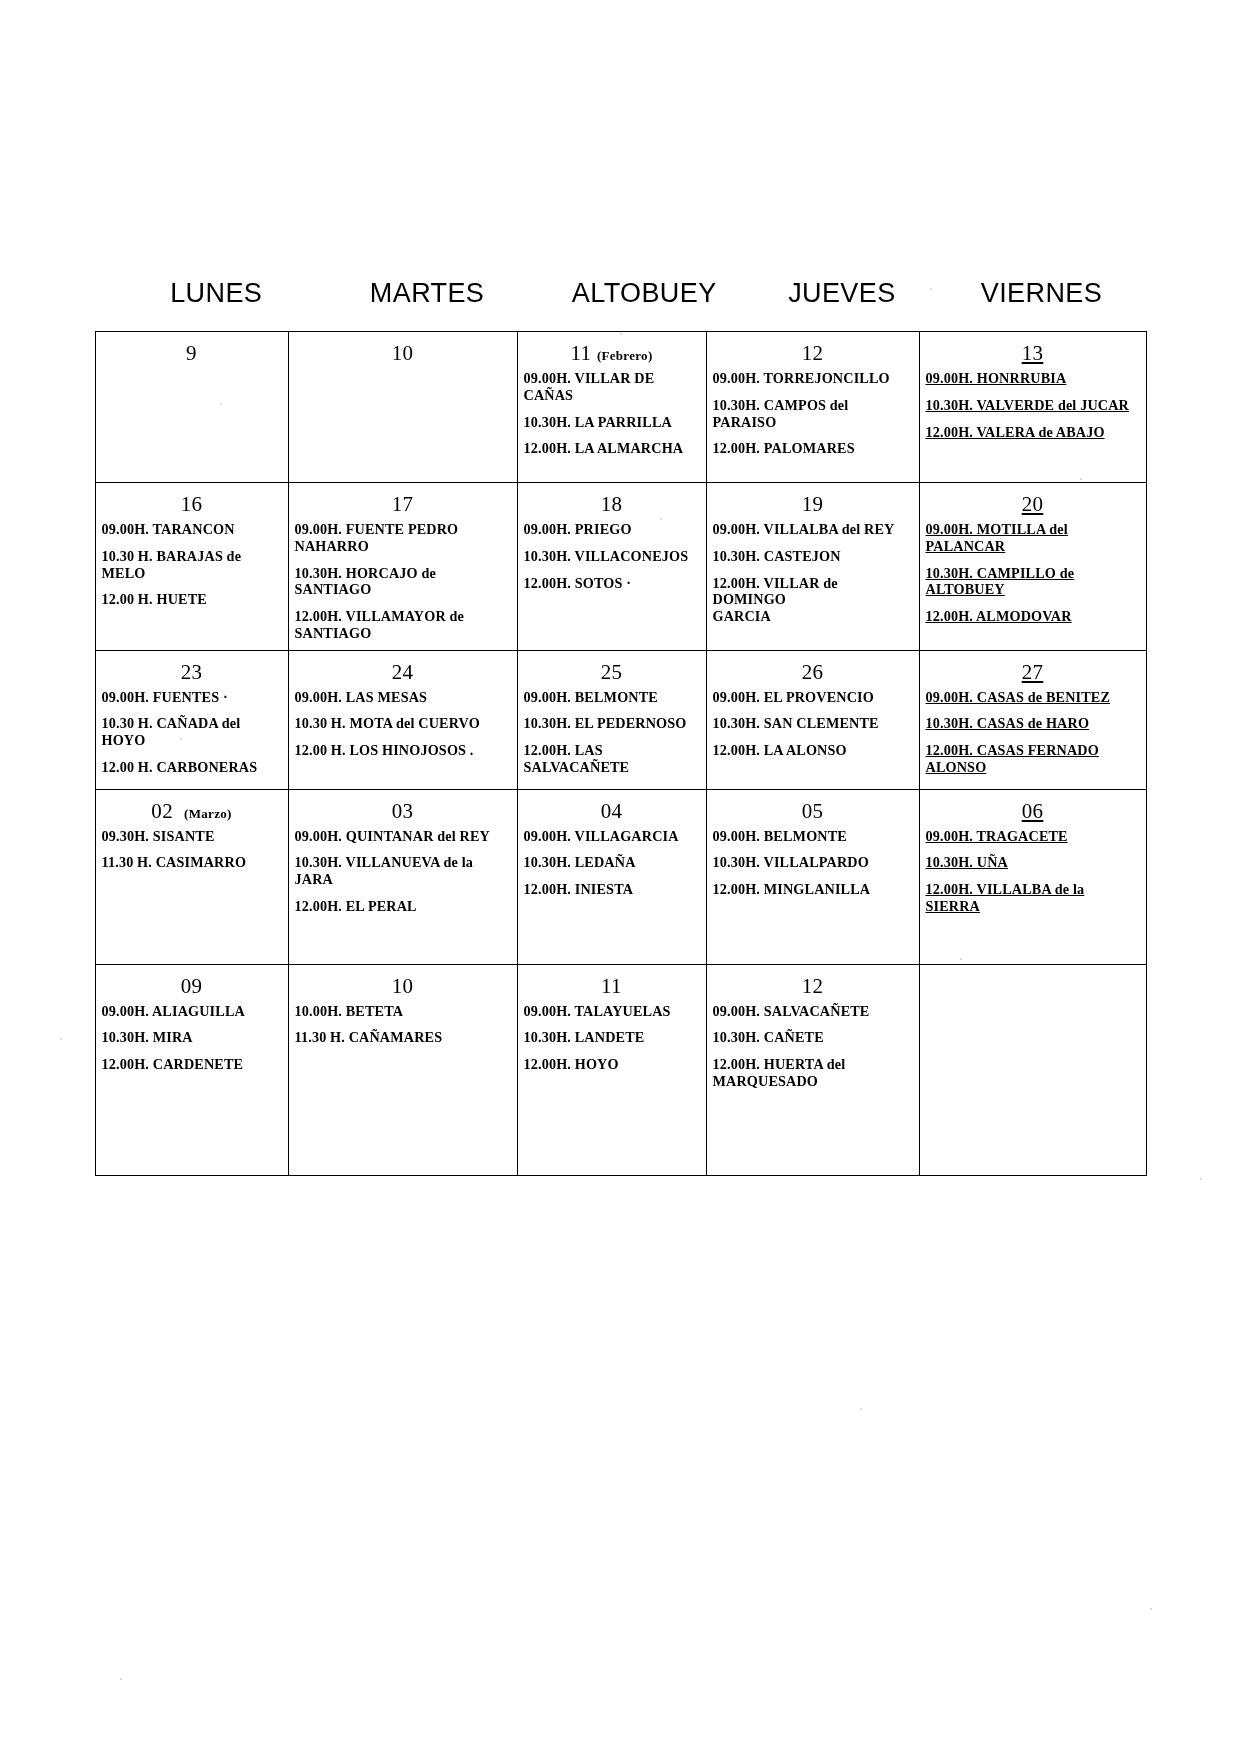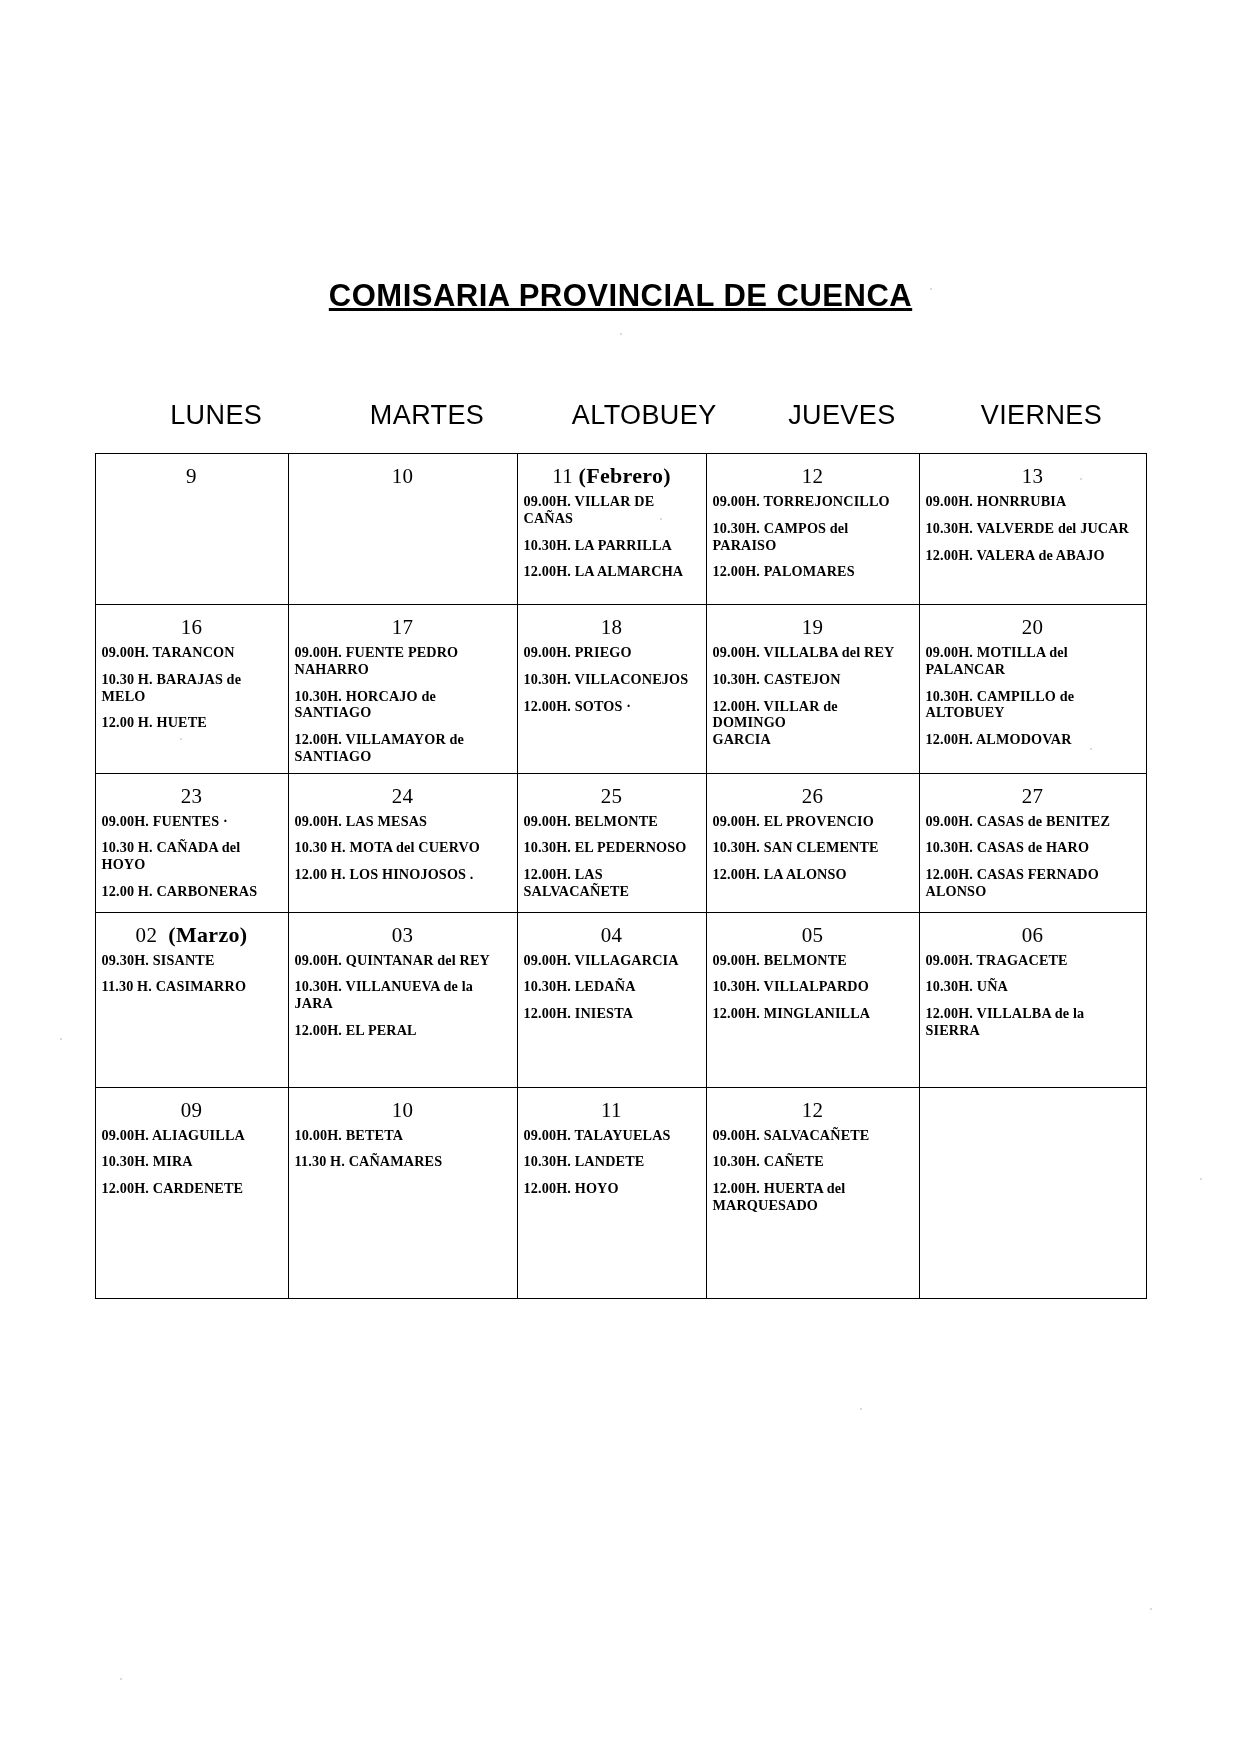"COMISARIA PROVINCIAL DE CUENCA" div.title-main { html: <div>COMISARIA PROVINCIAL DE CUENCA</div> -> none }
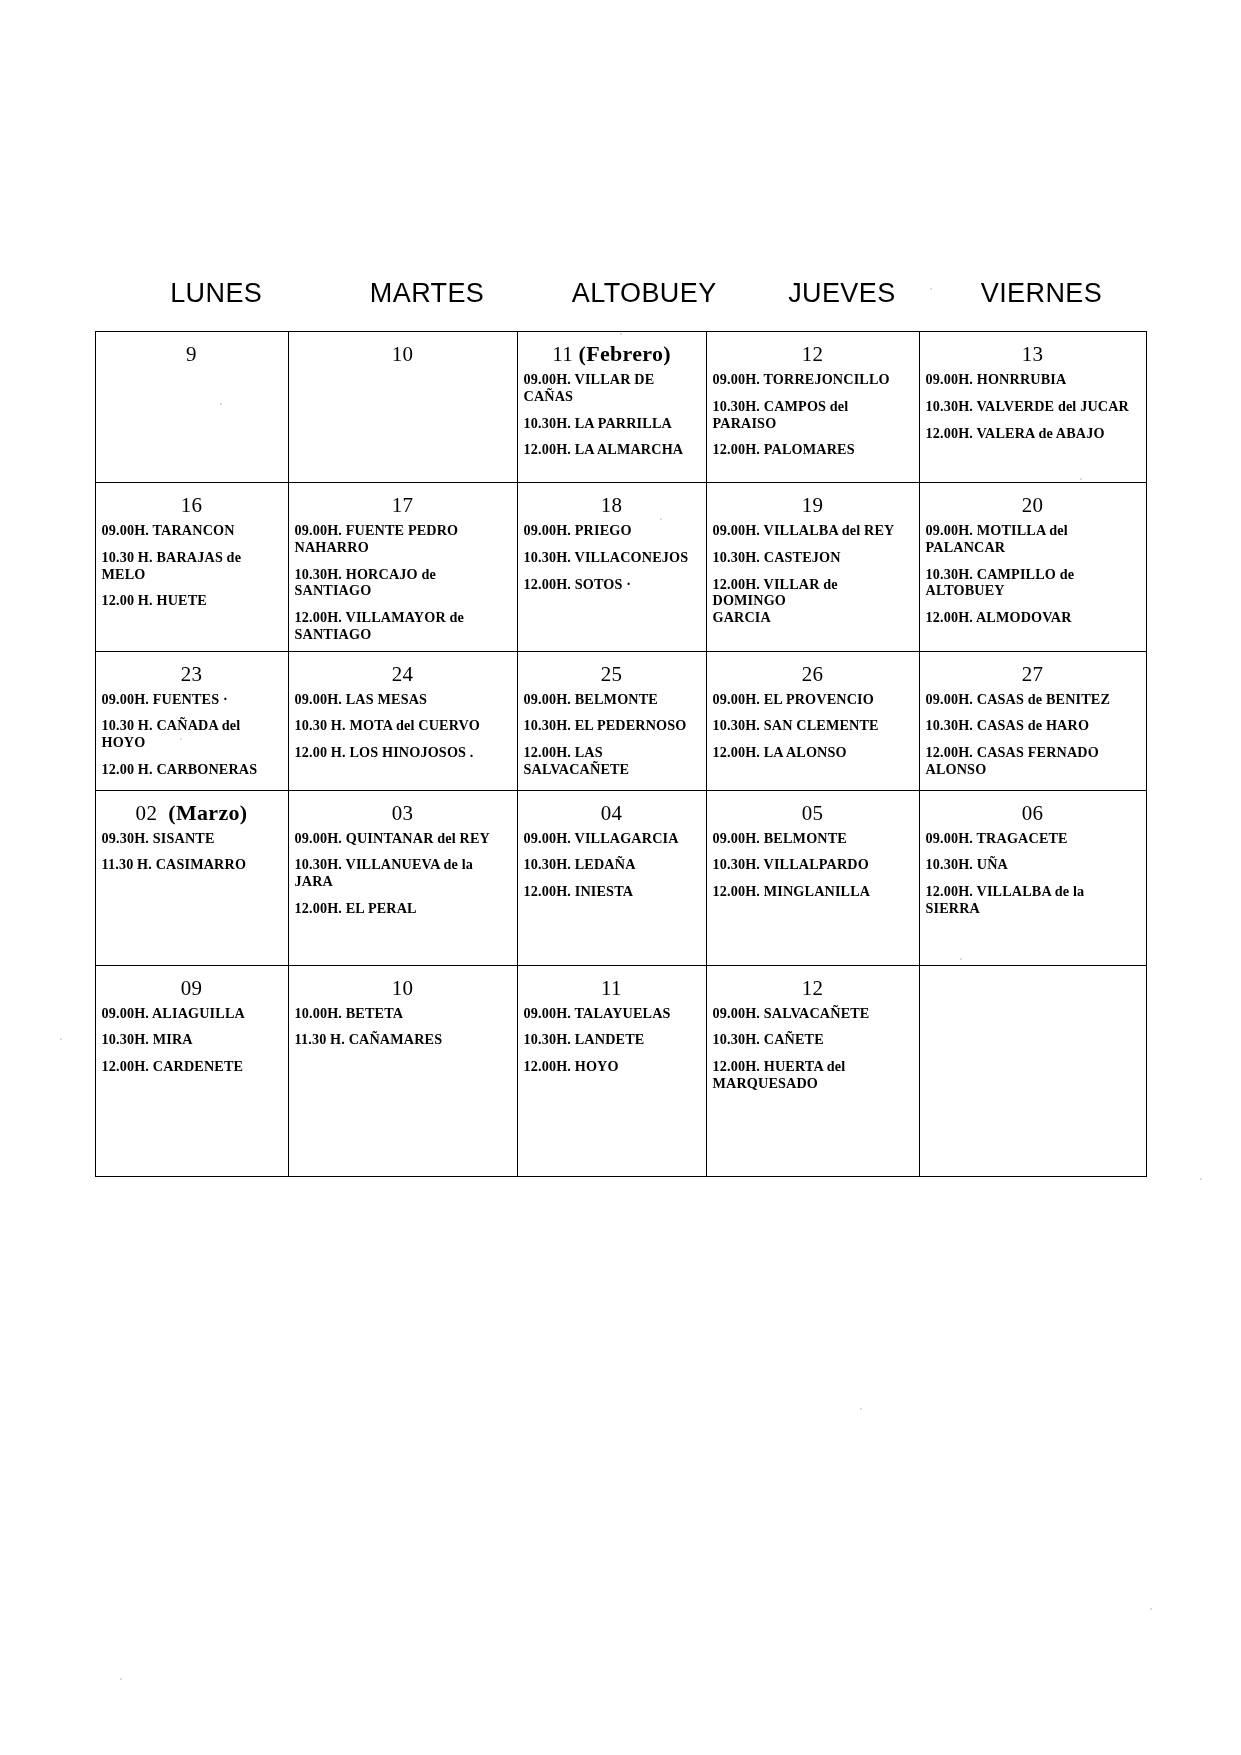"(Febrero)" .daynum .mon { font-size: 22px -> 13px }
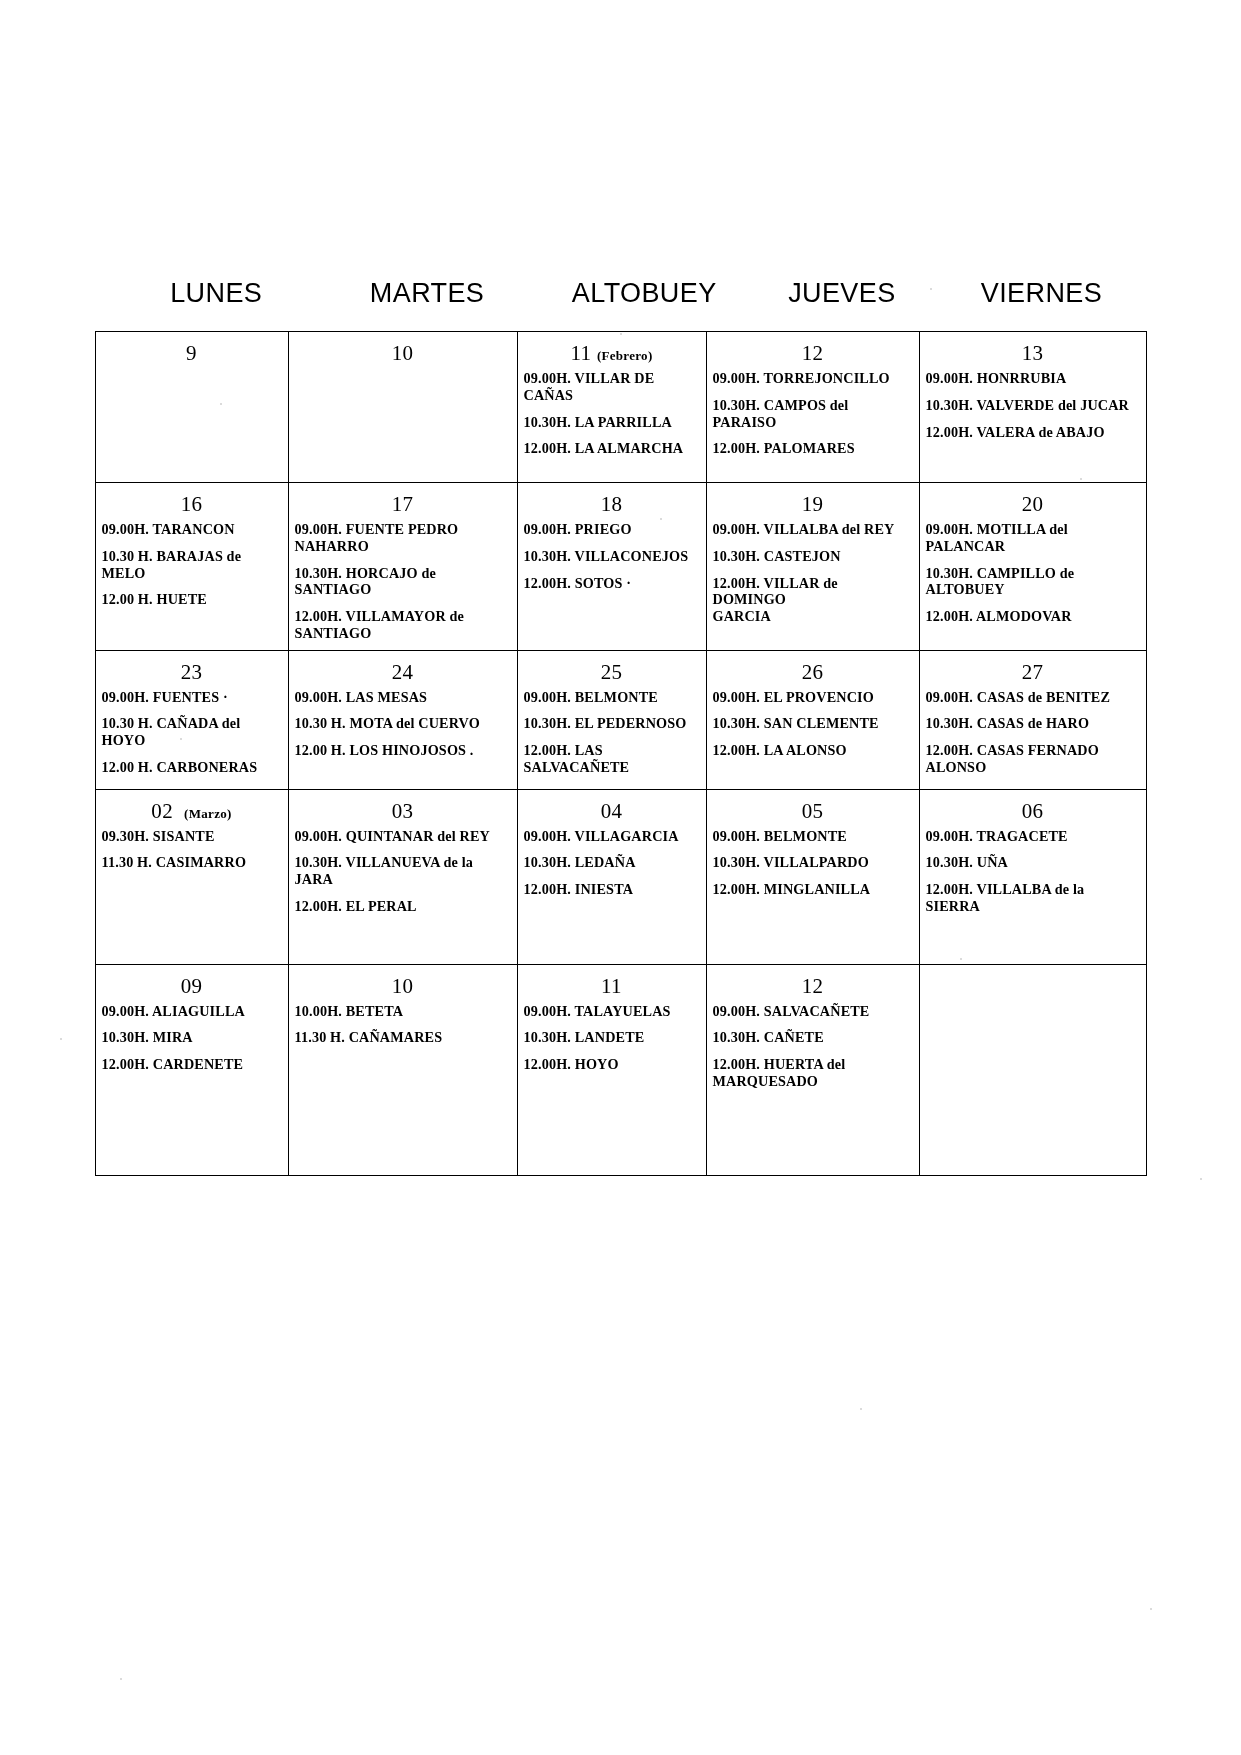"13" td.c4 { text-decoration: none -> underline }
